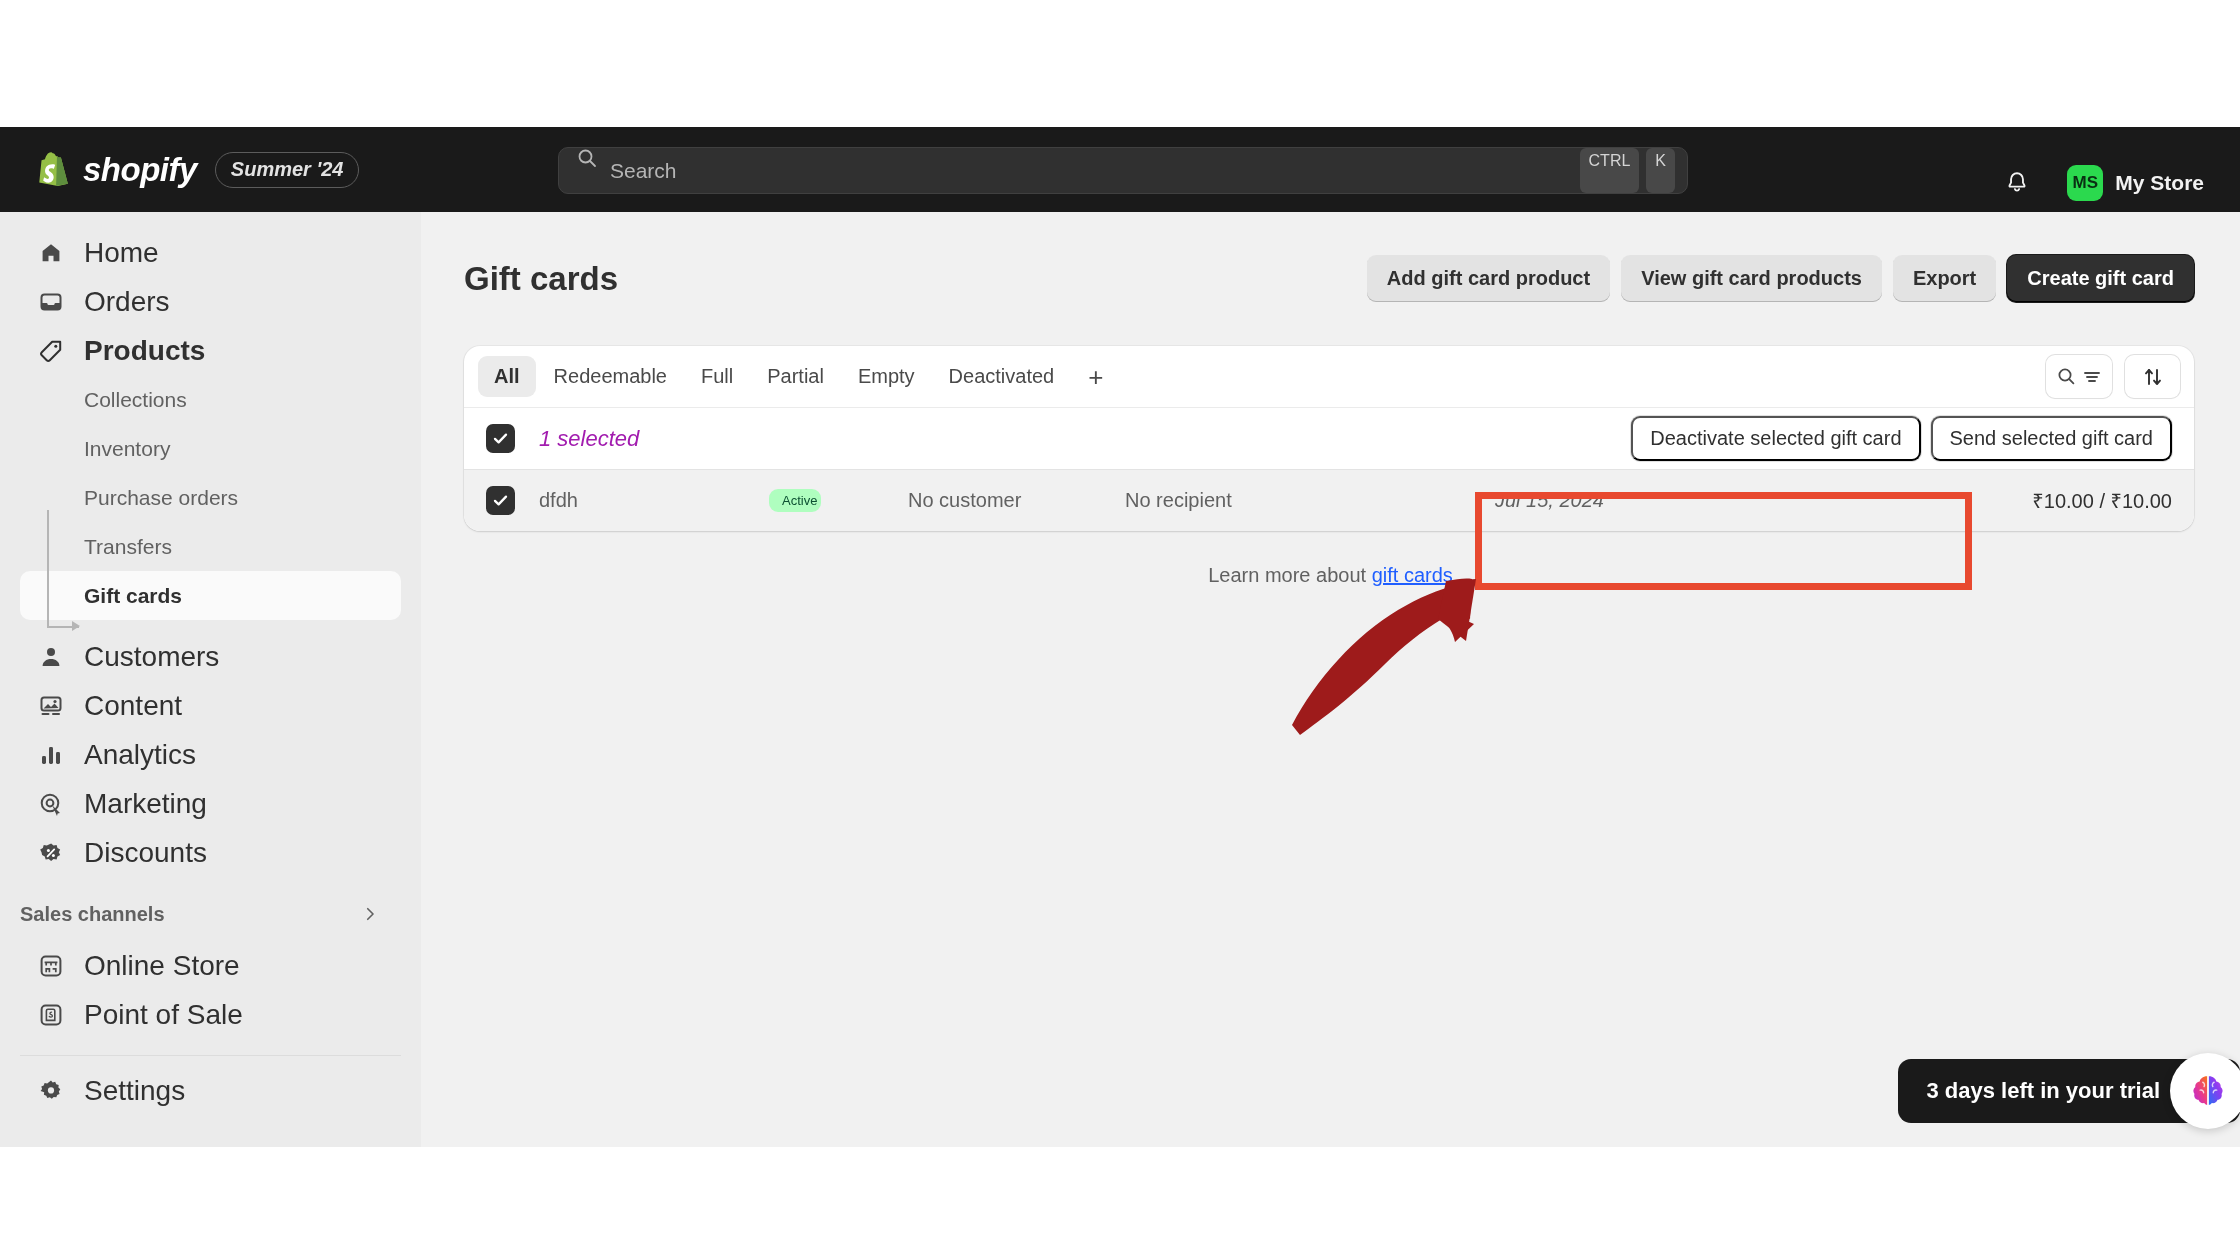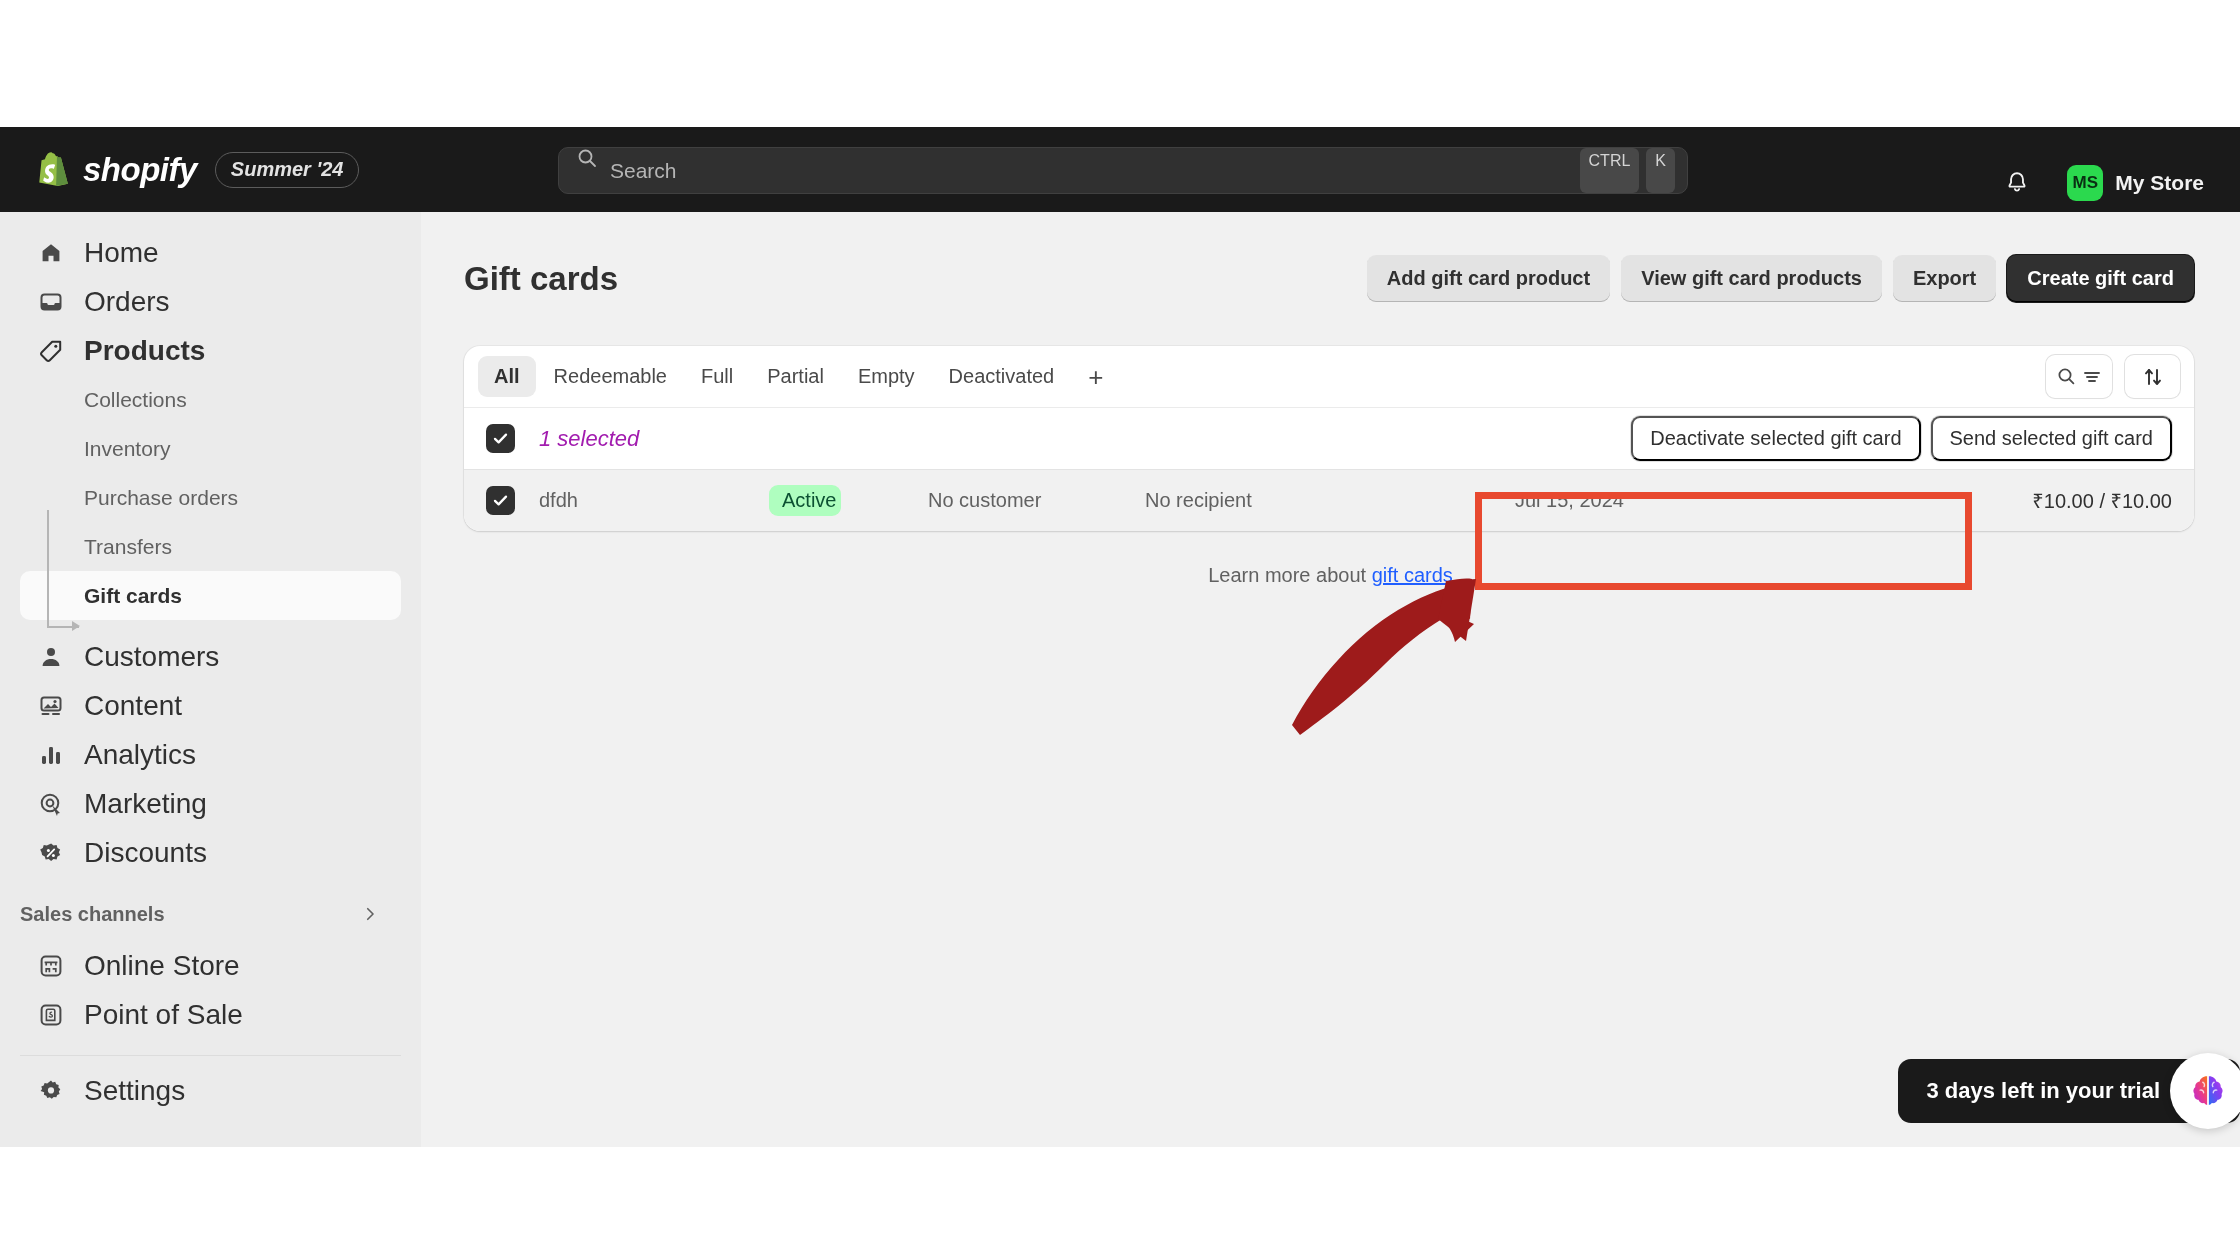"Active" .badge { font-size: 20px -> 13px; width: 72px -> 52px }
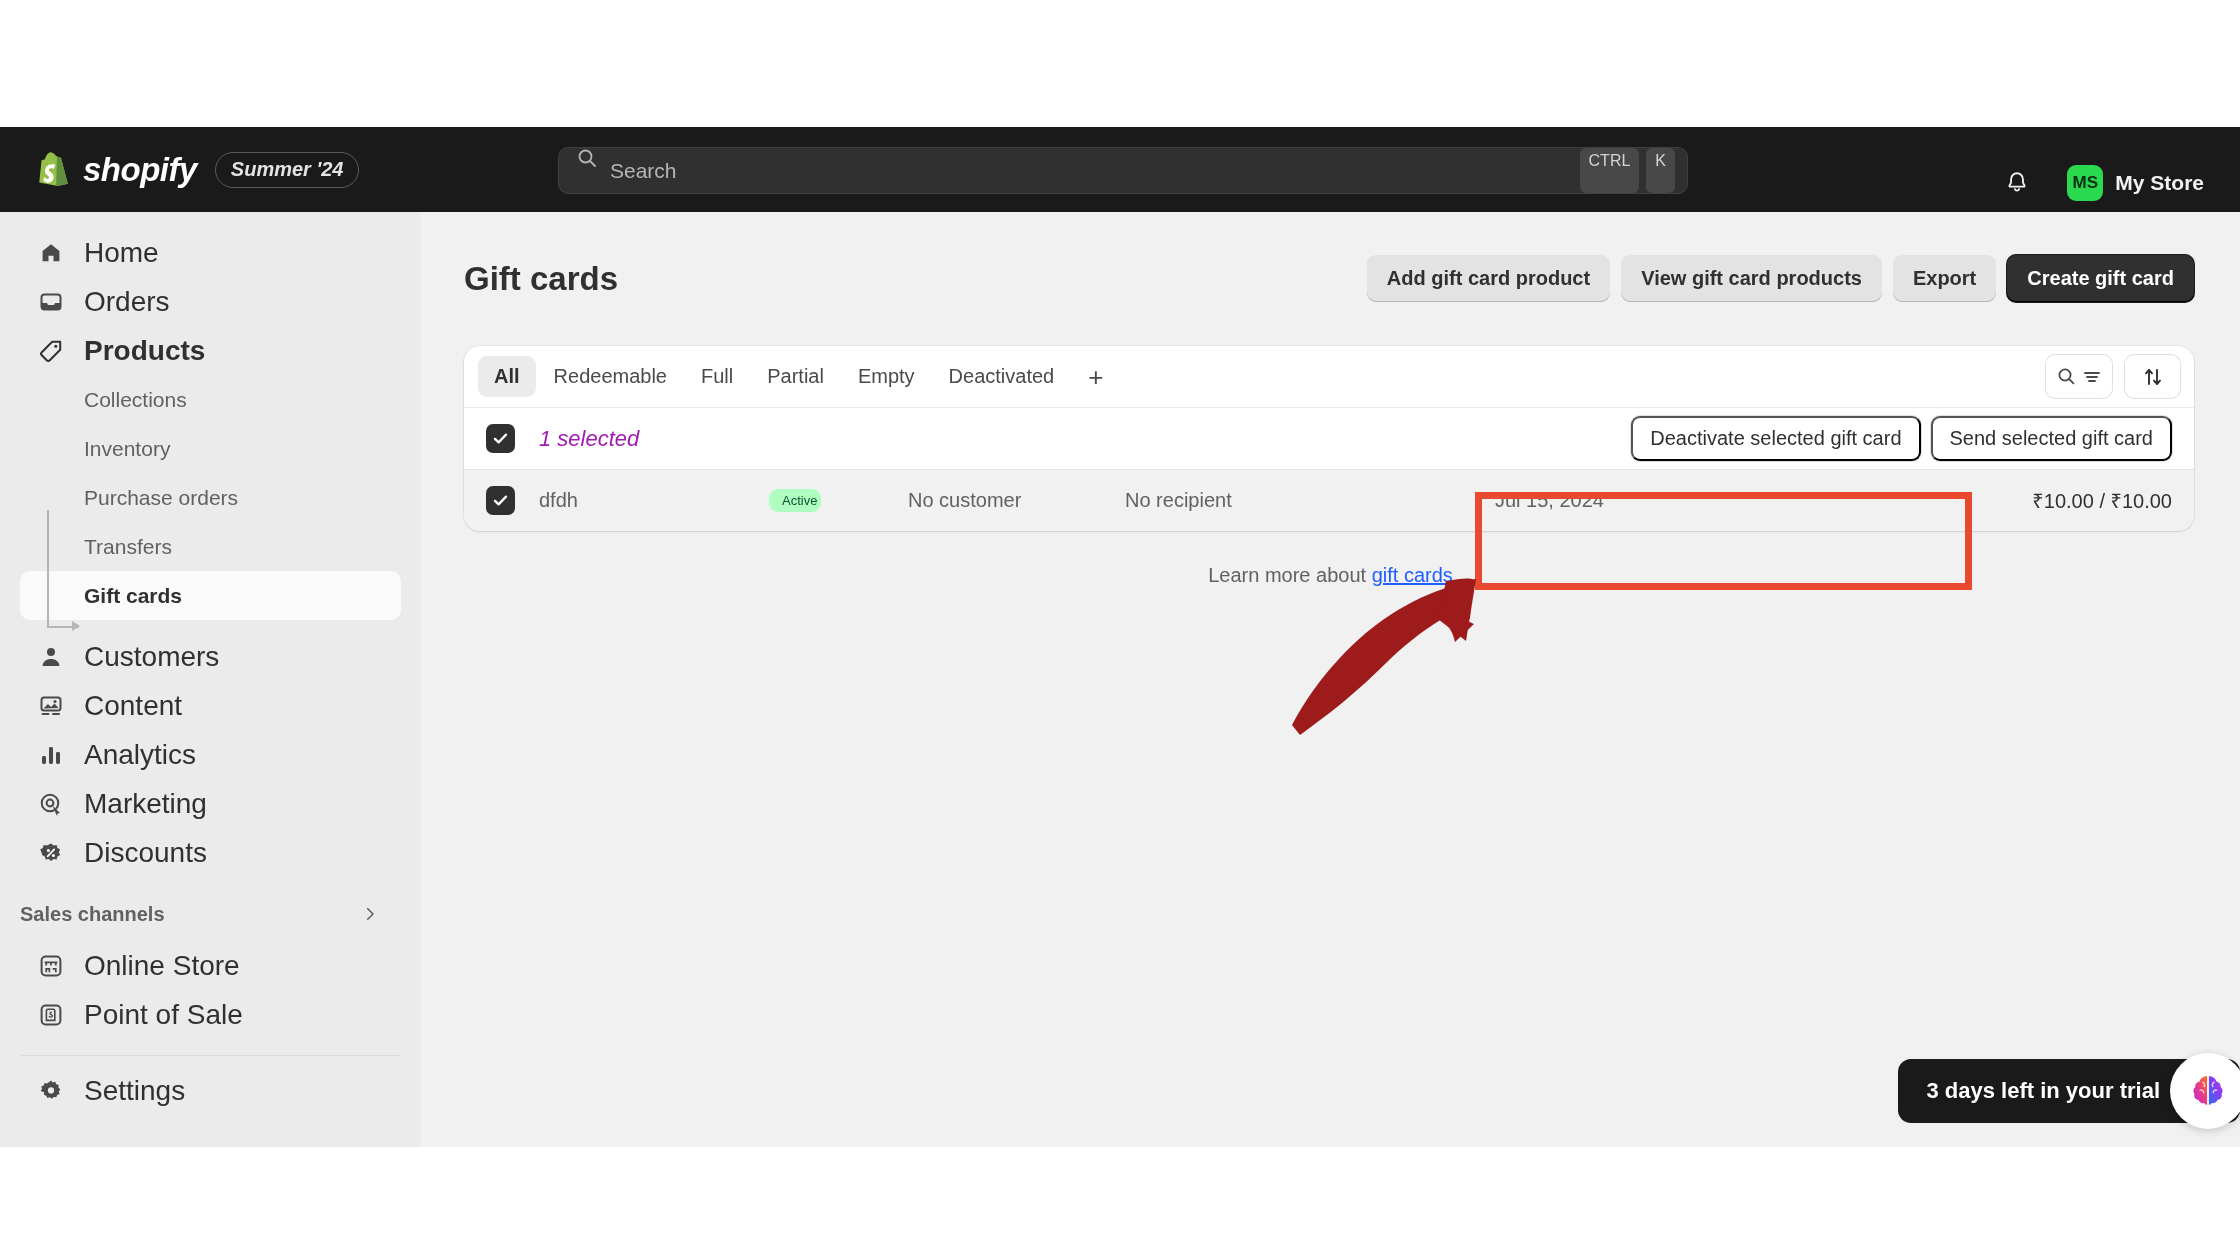"Jul 15, 2024" .cell-date { font-style: none -> italic }
